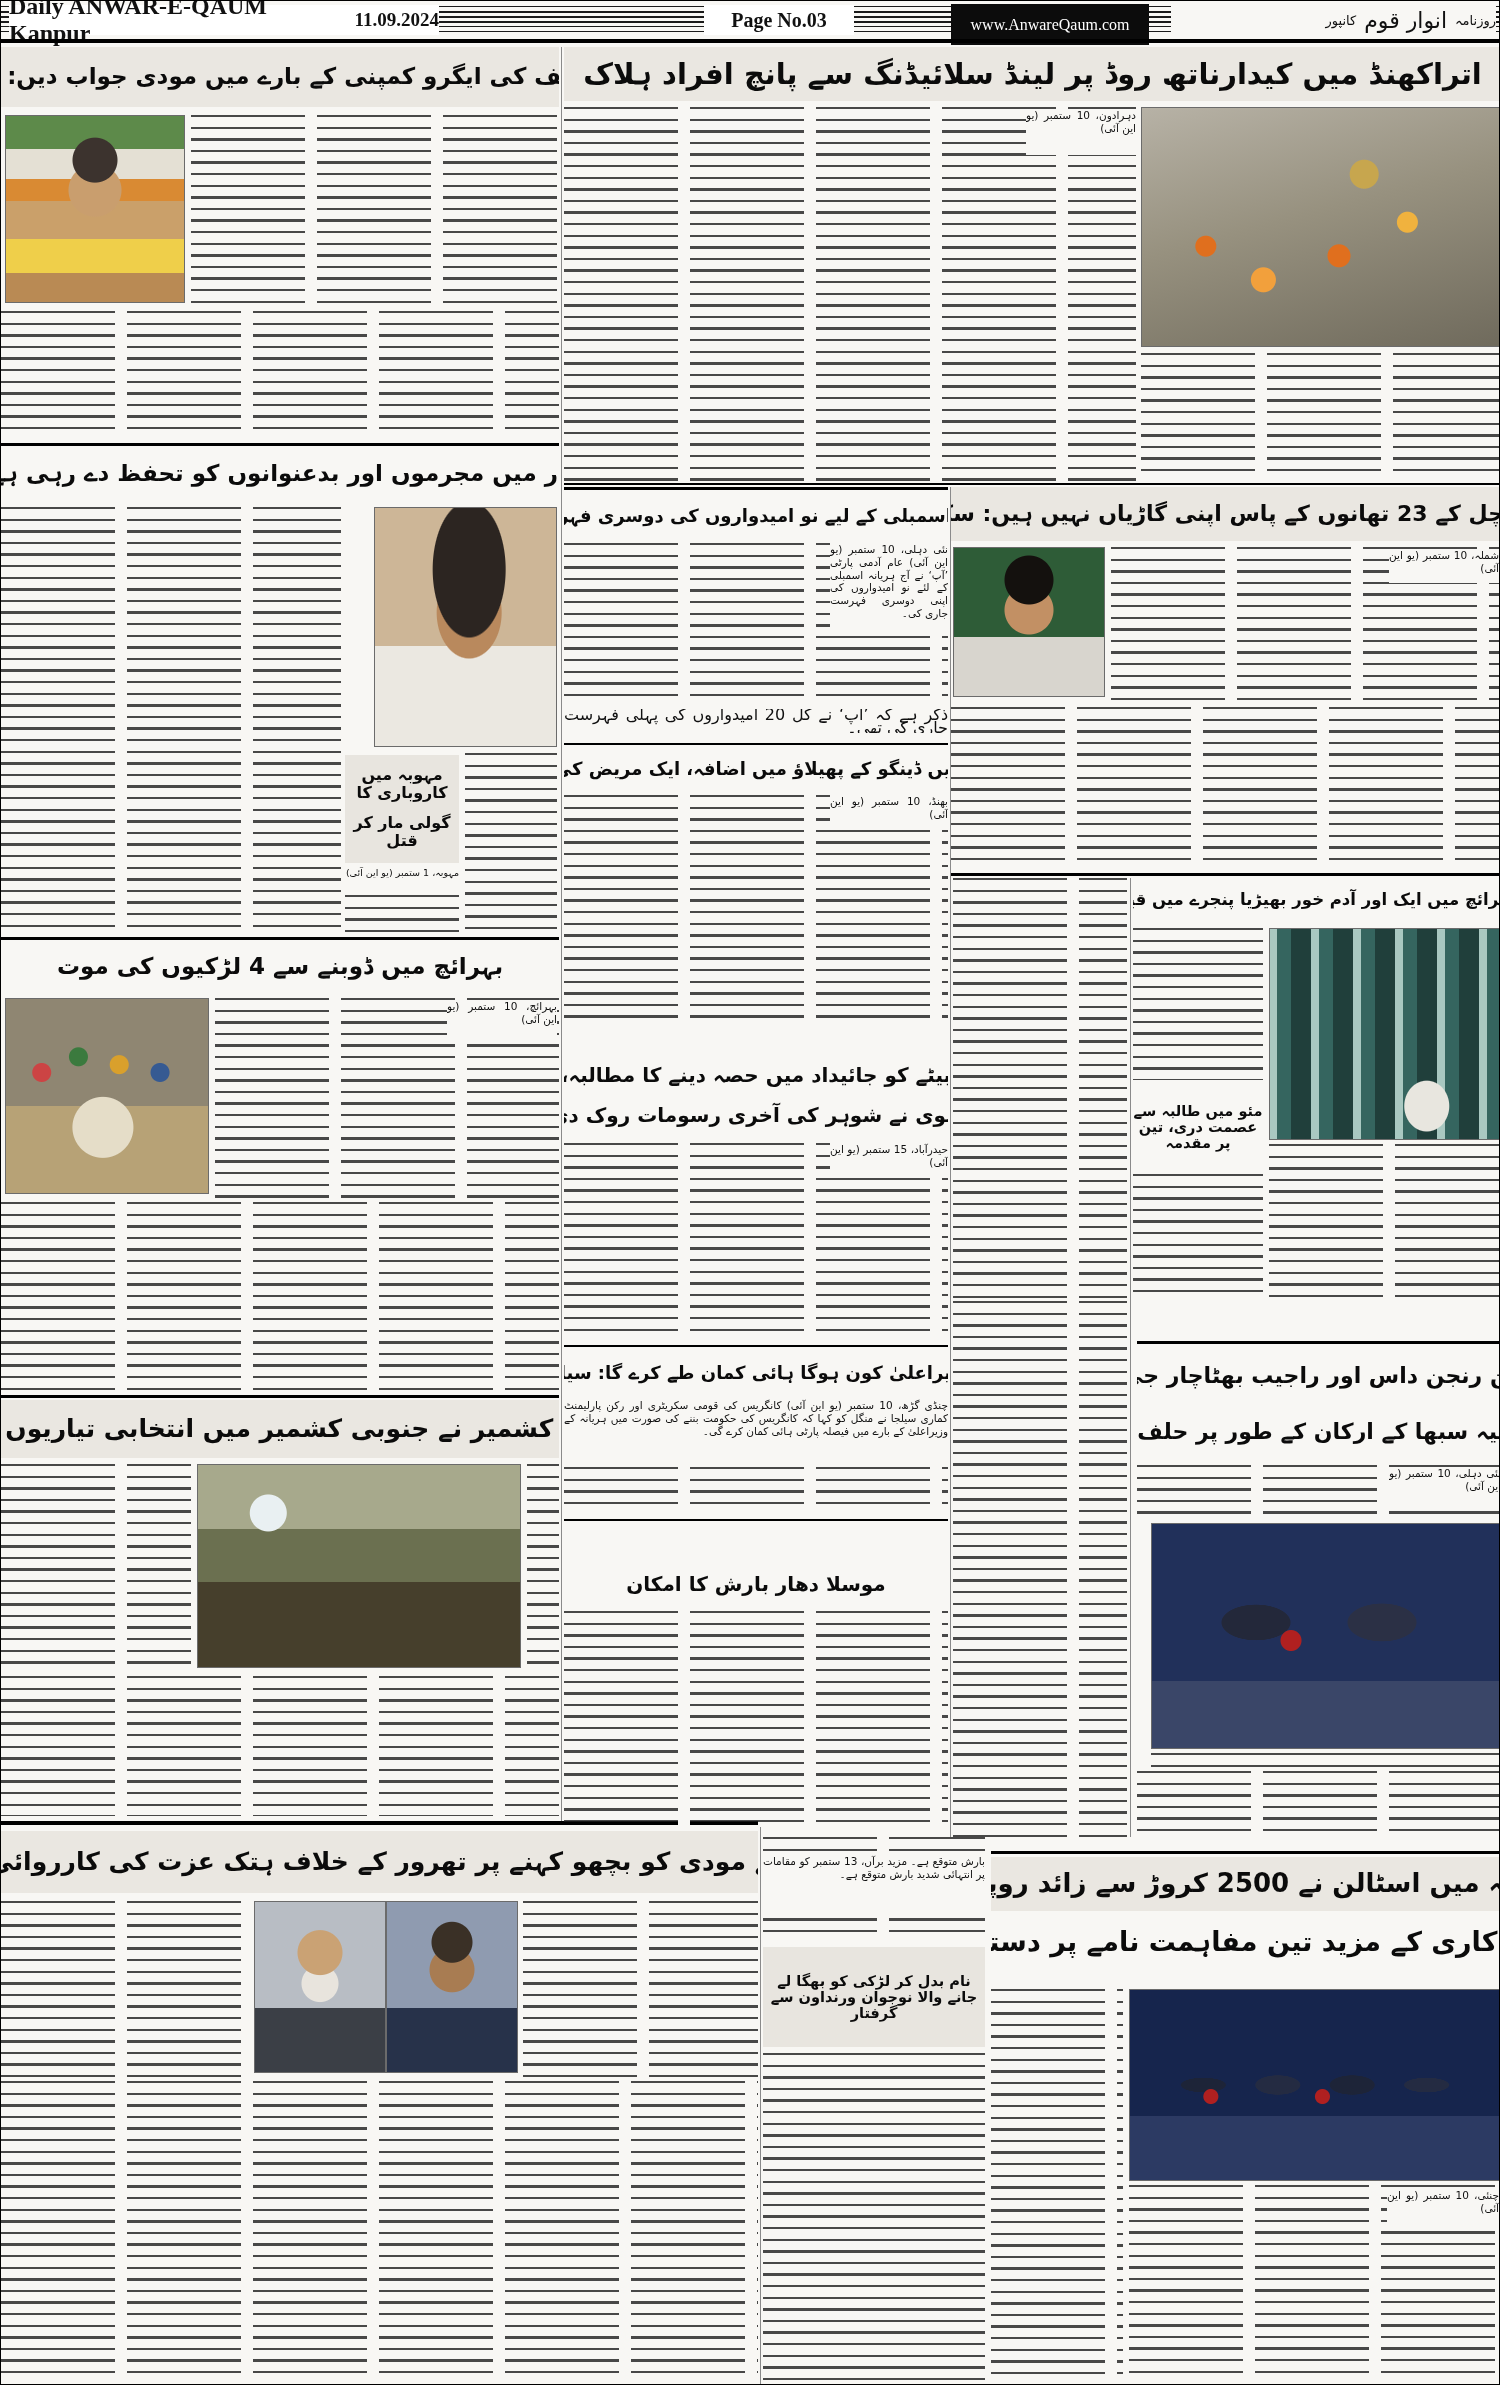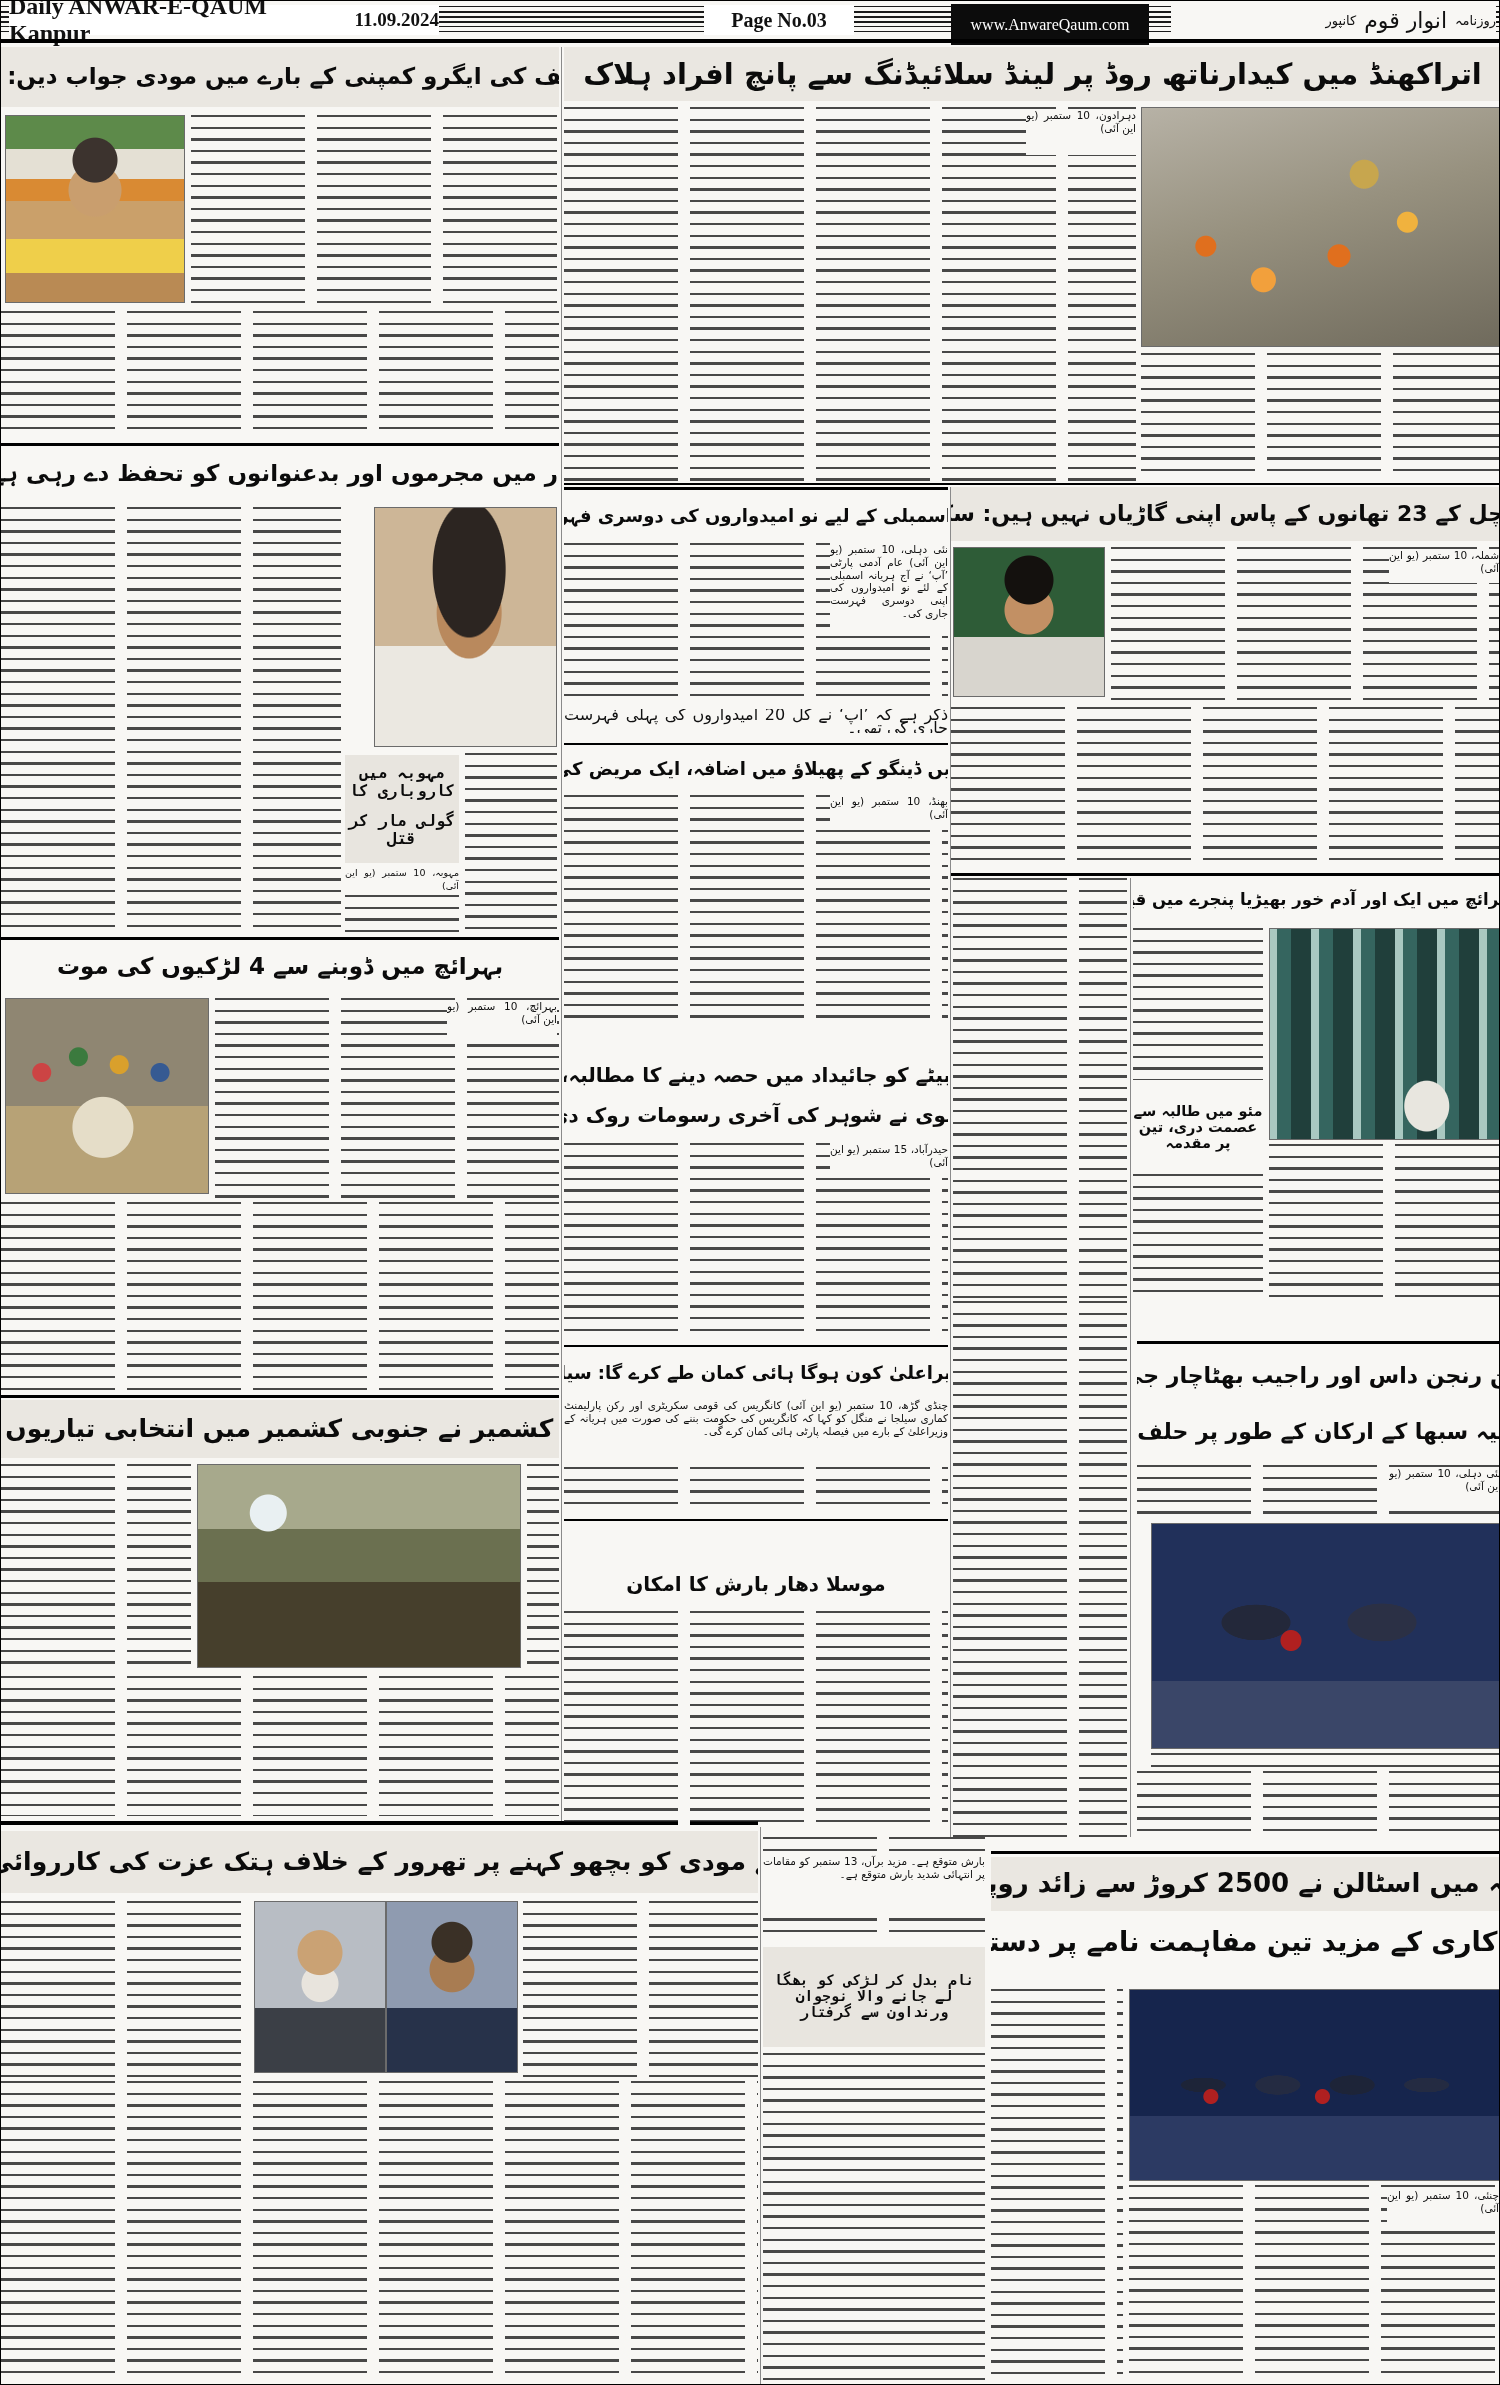"مہوبہ میں کاروباری کا" .box { font-family: Liberation Mono, monospace -> none }
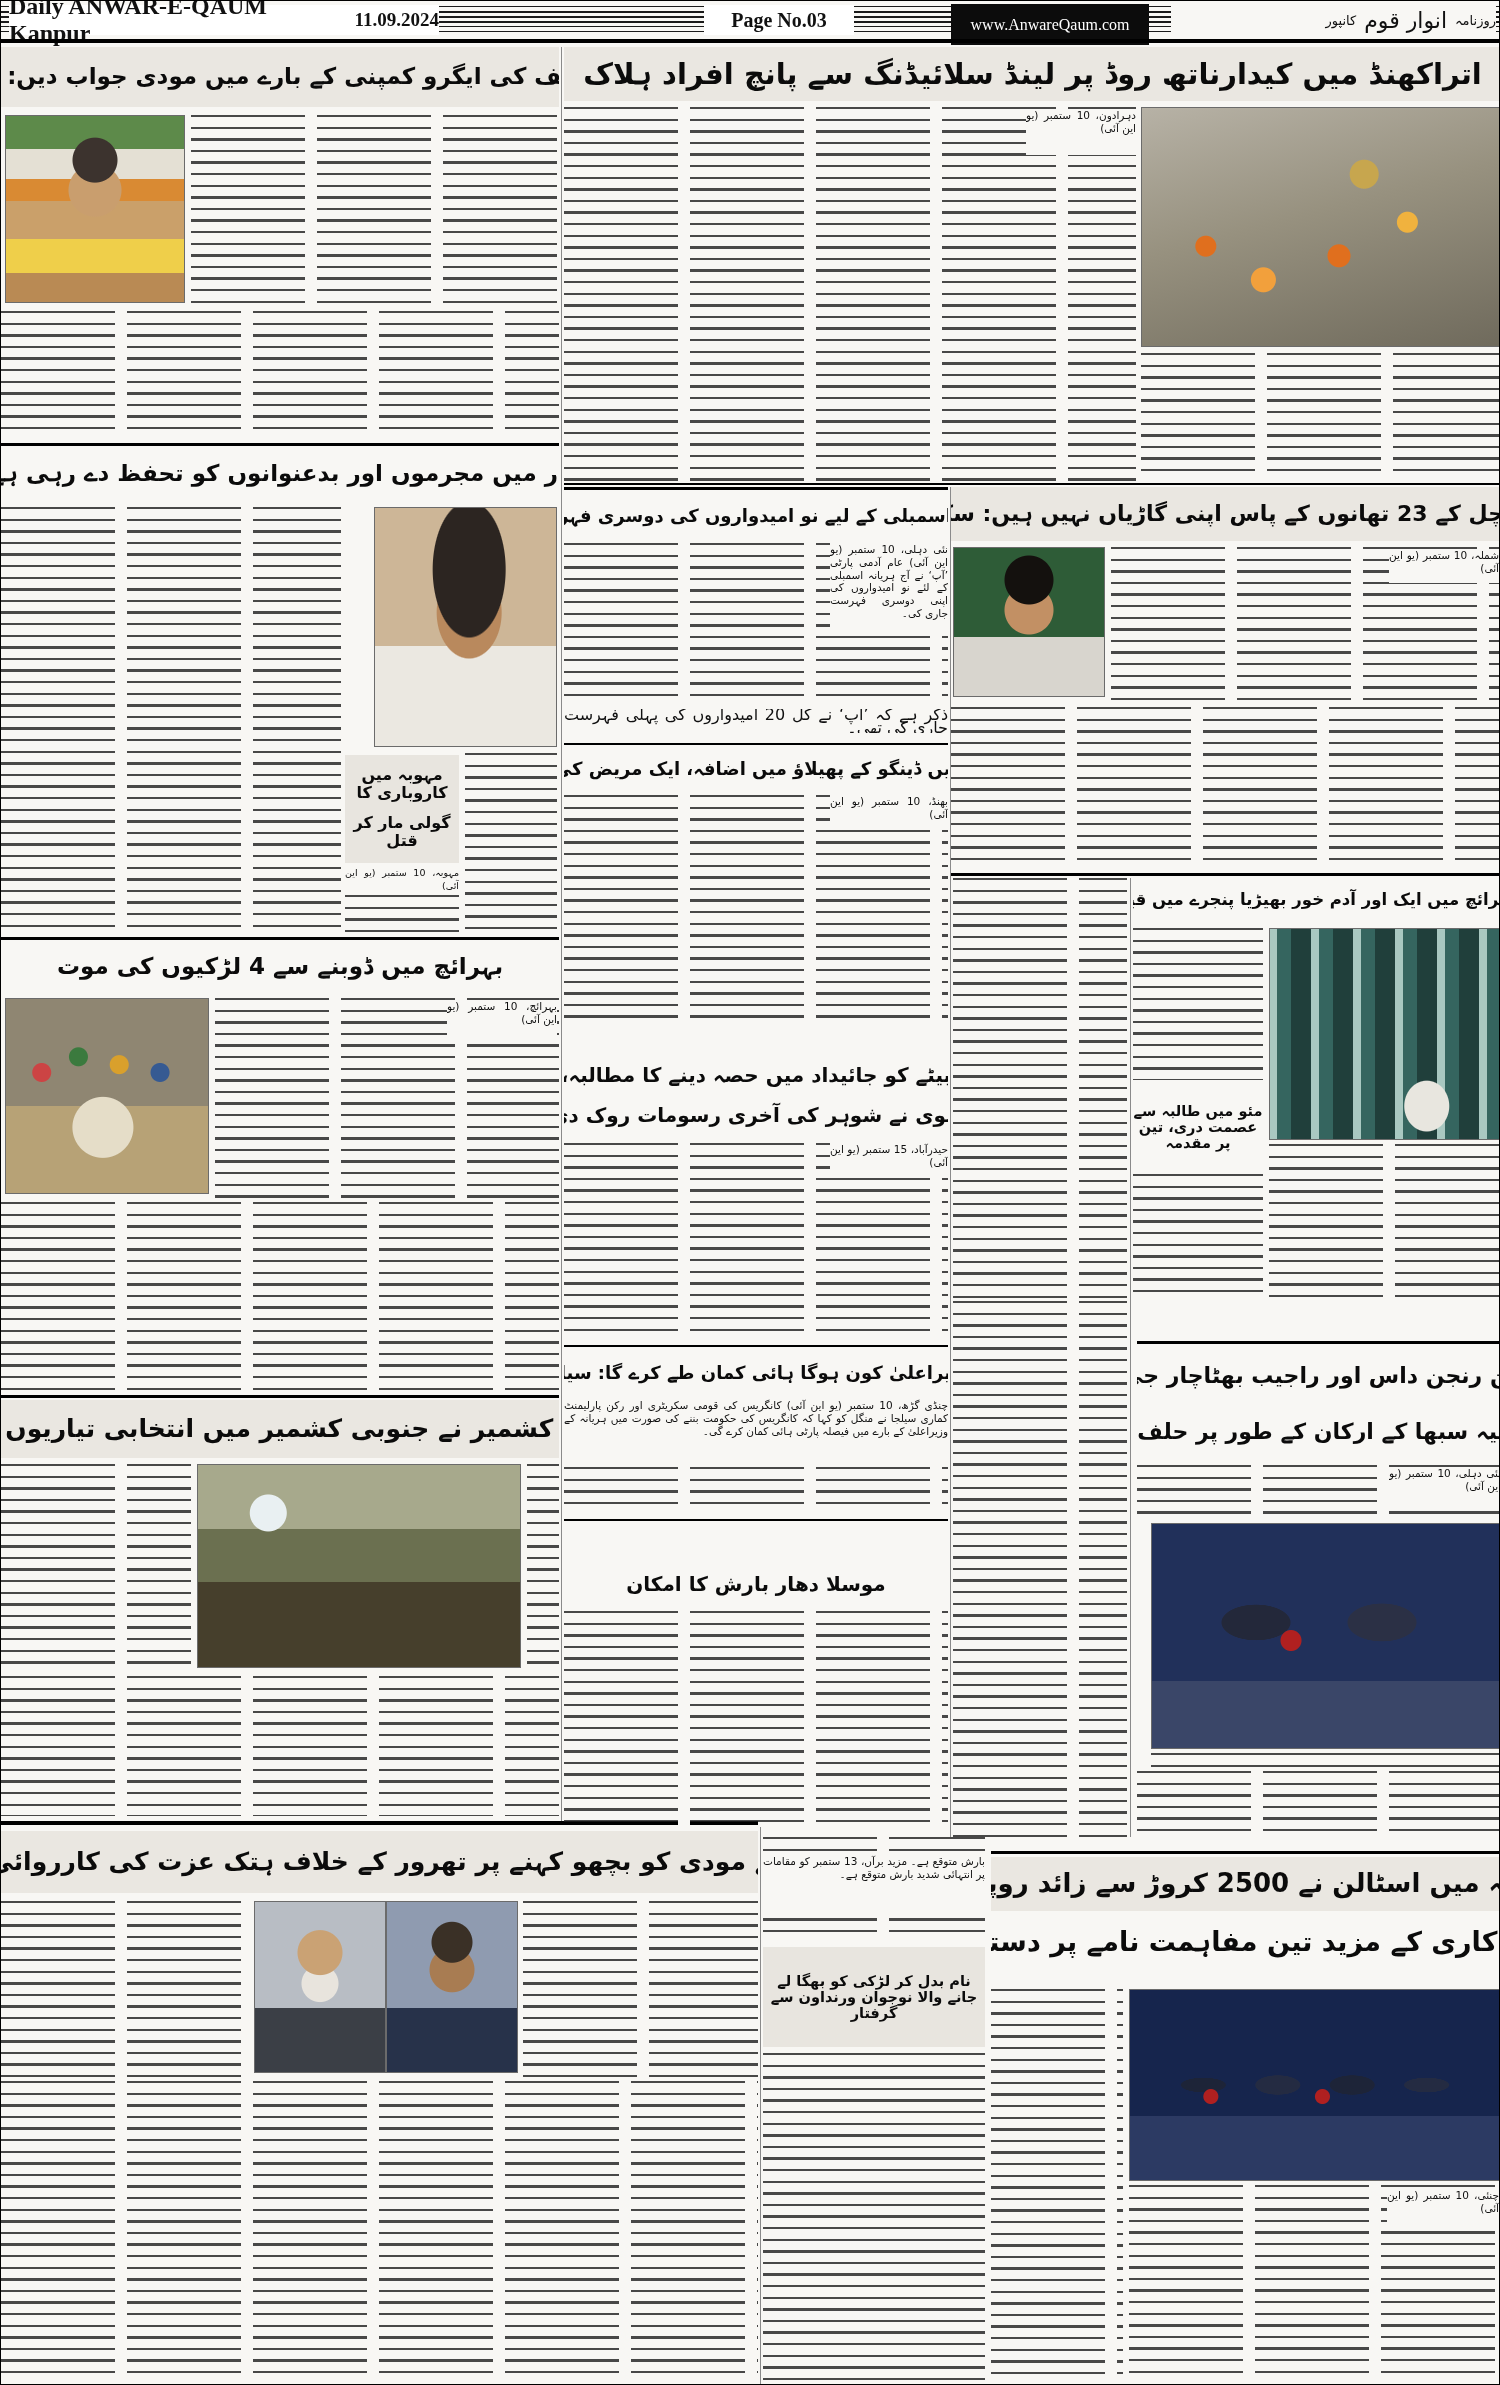"مہوبہ، 10 ستمبر (یو این" div.abs { text: 10 -> 1 }
